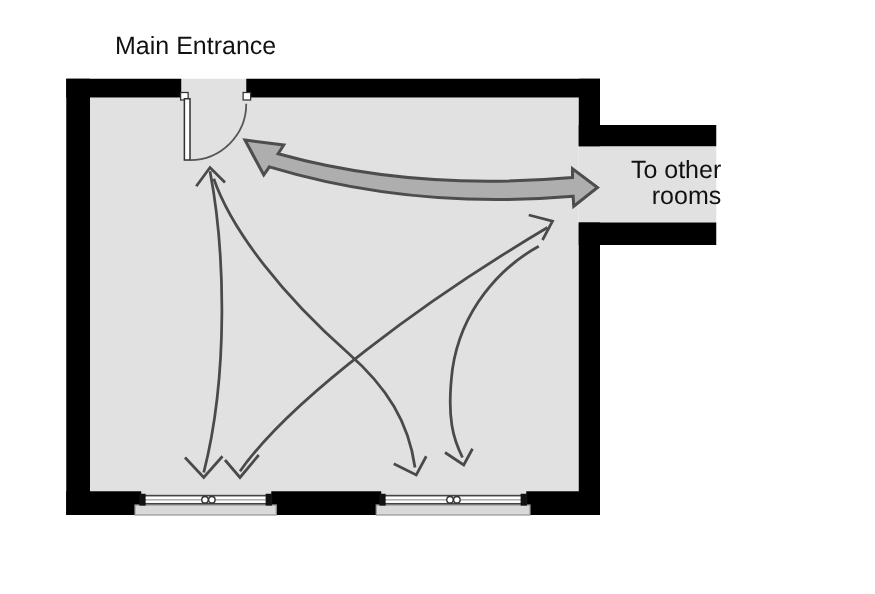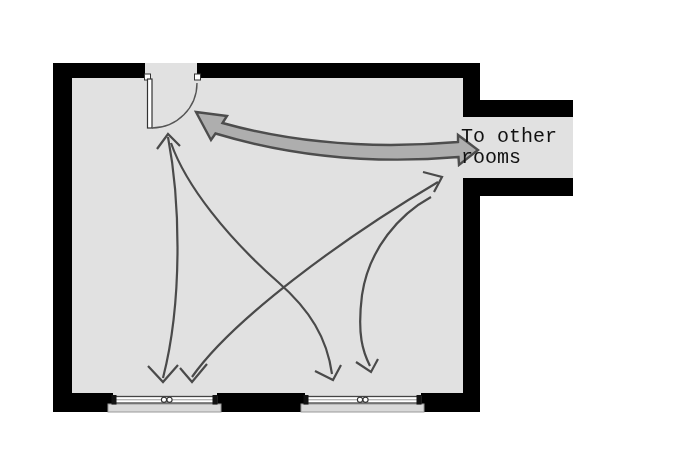"Main Entrance" div.label { html: none -> <div>Main Entrance</div> }
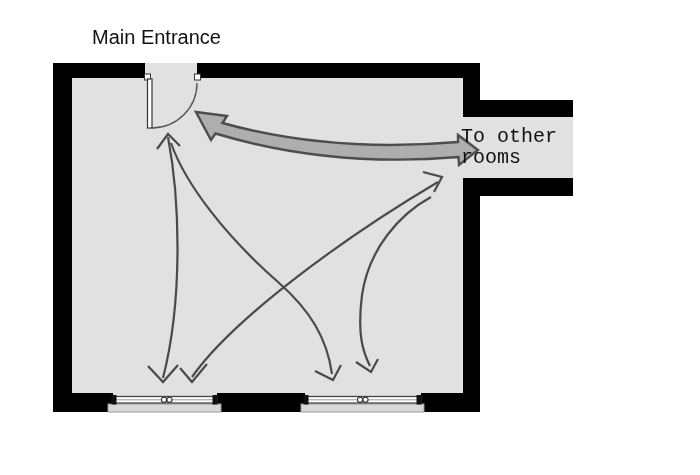"To other rooms" .label-corridor { font-family: Liberation Mono, monospace -> none; text-align: left -> right }
